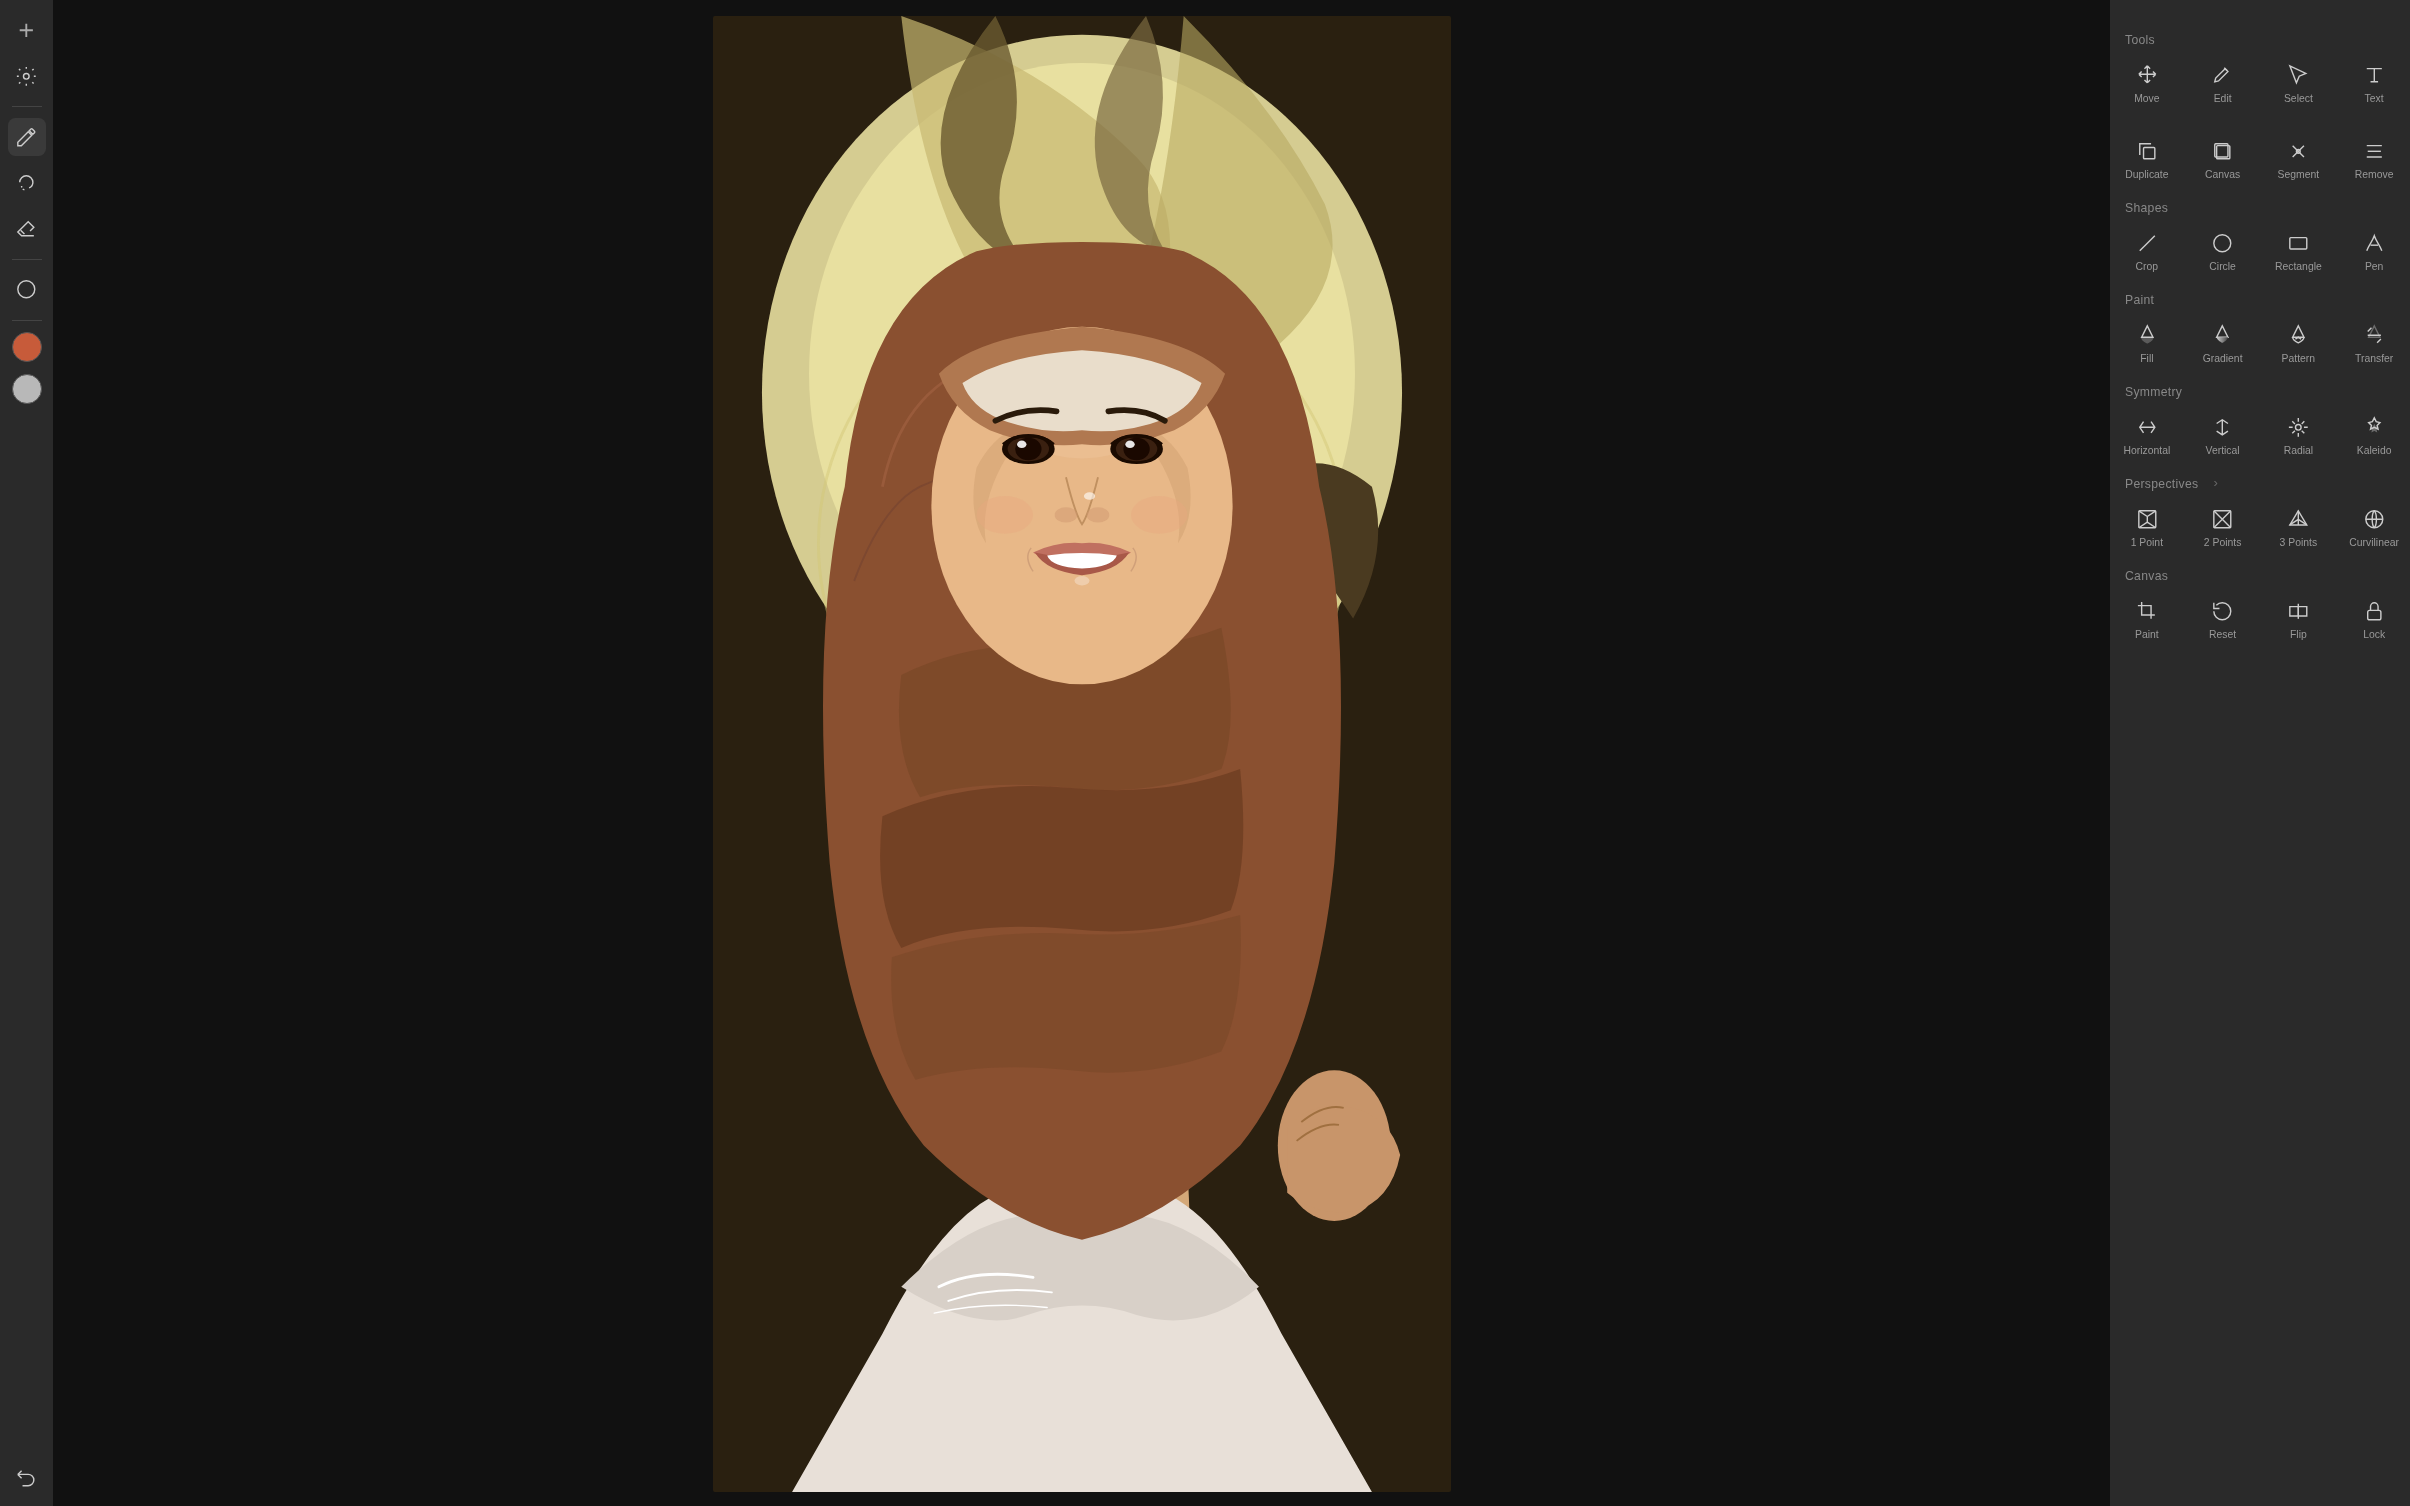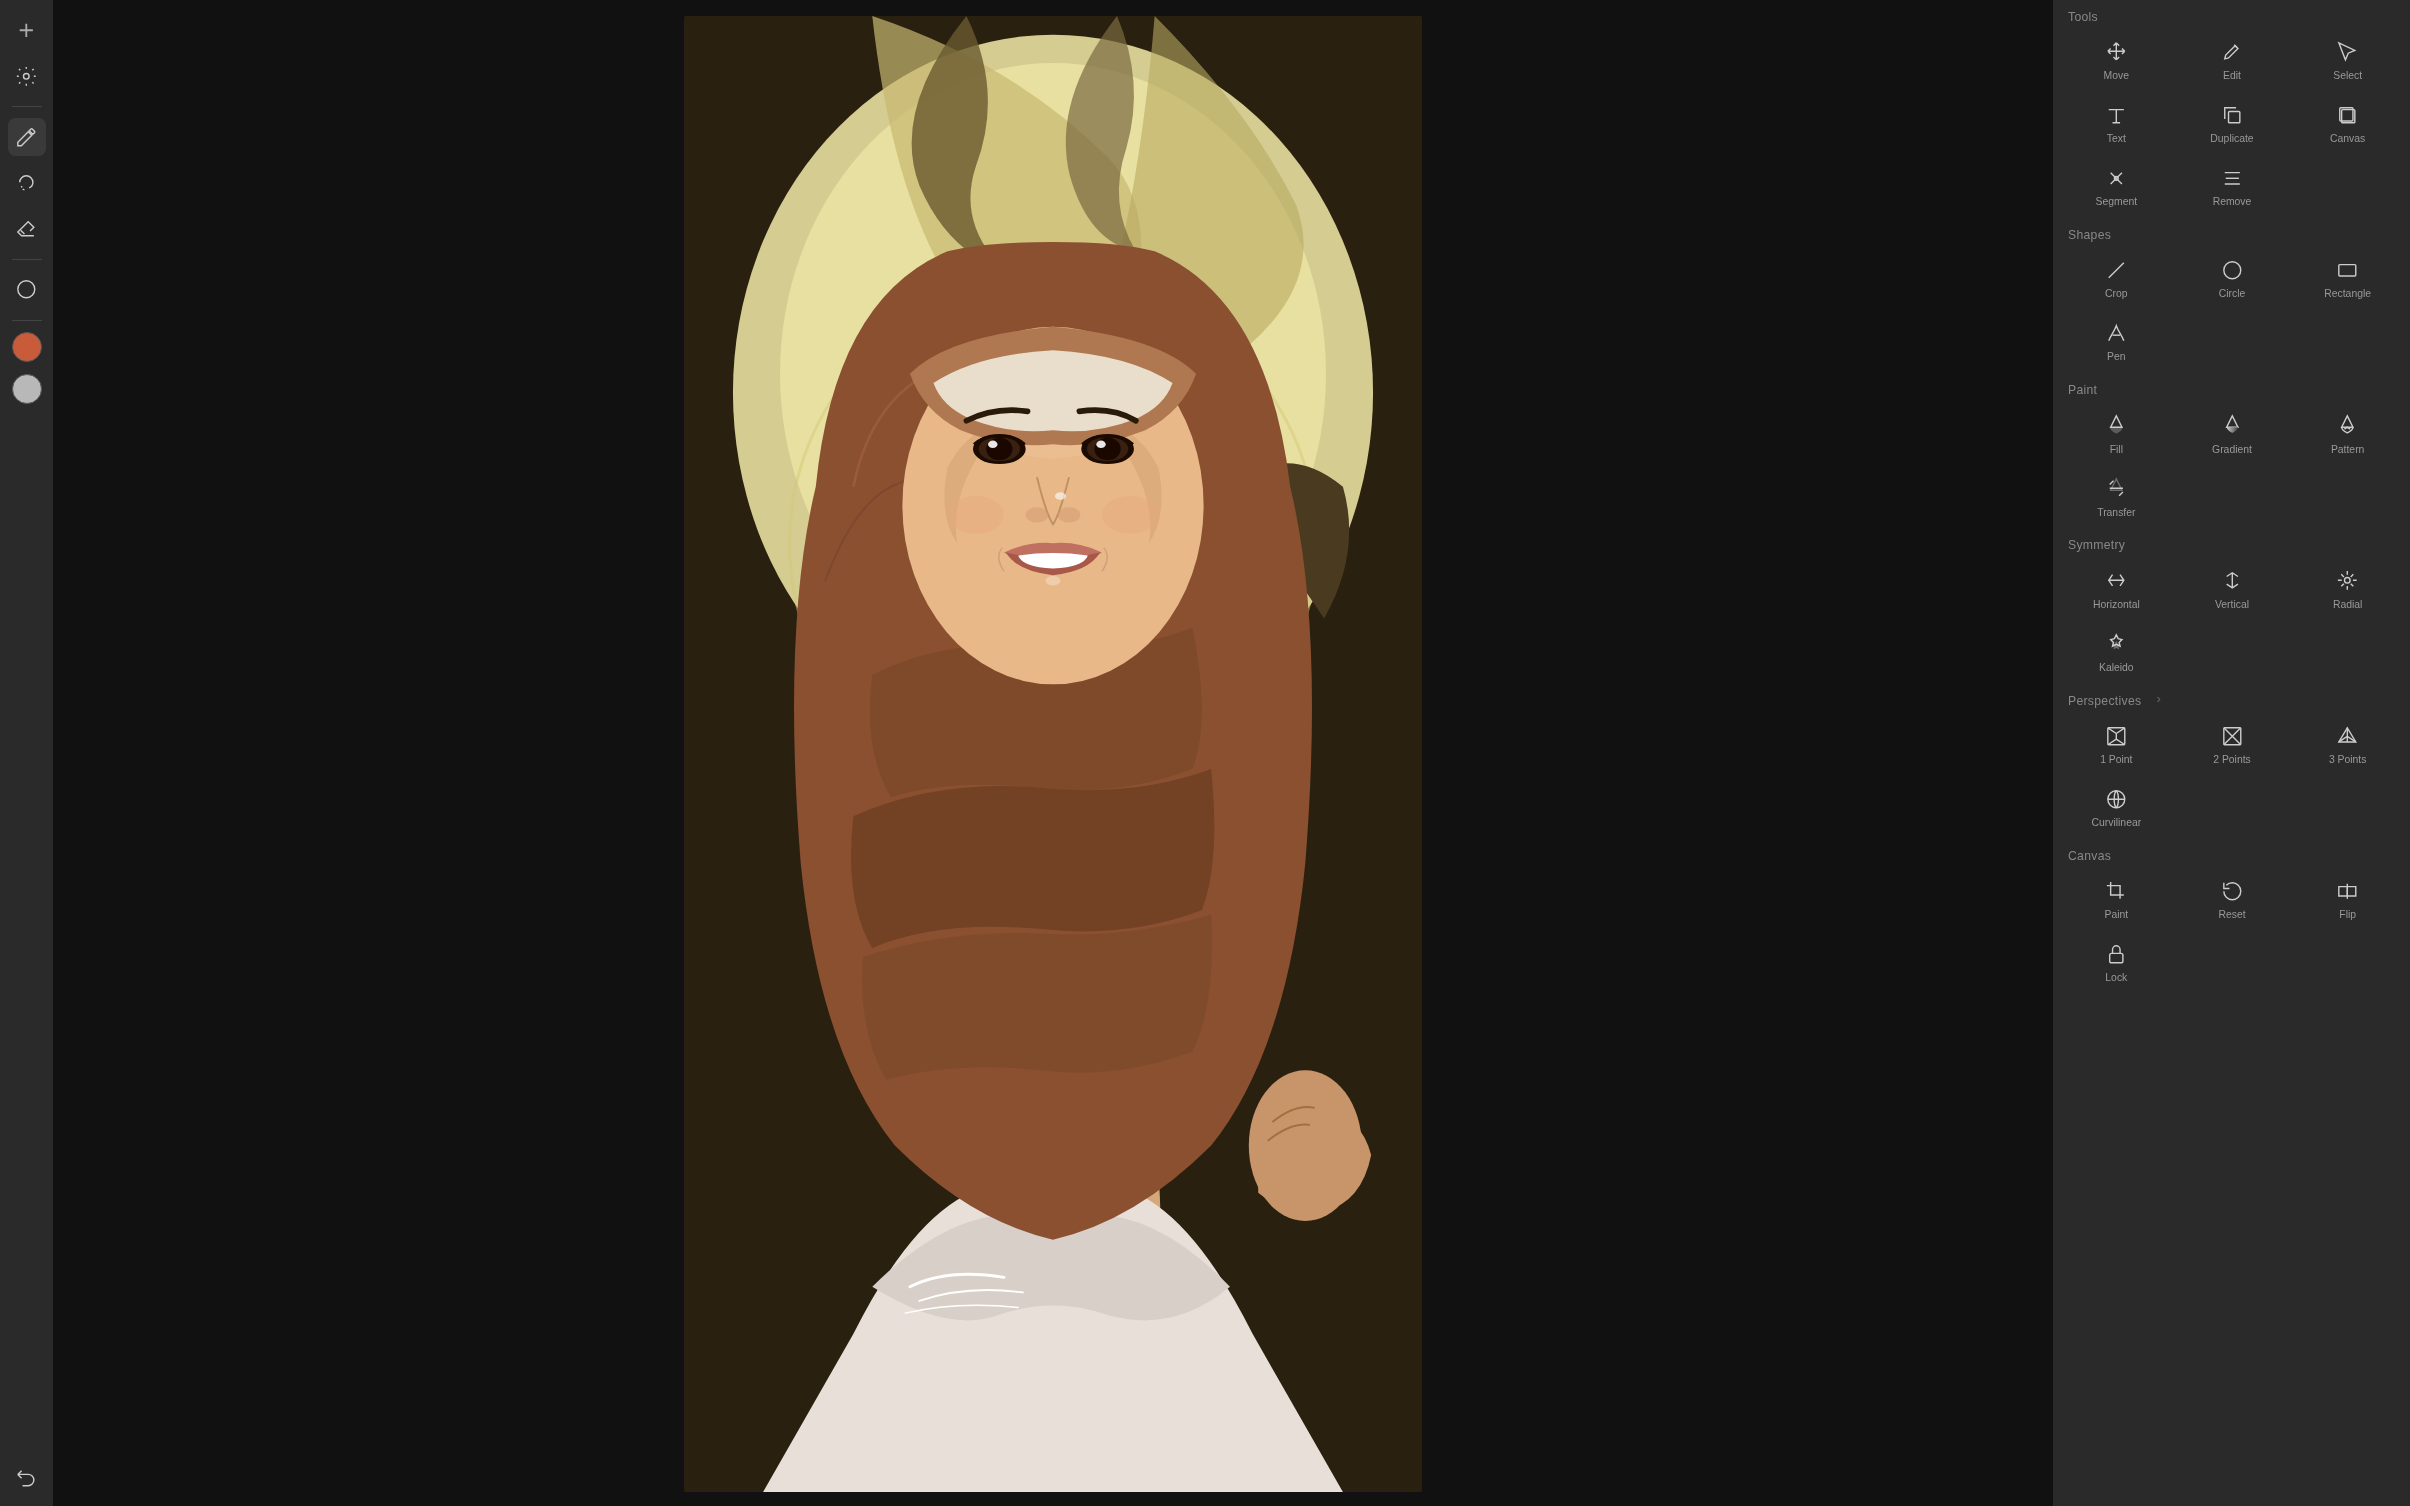"Tools" .right-panel { padding: 2px 0 -> 25px 0; width: 358px -> 301px }
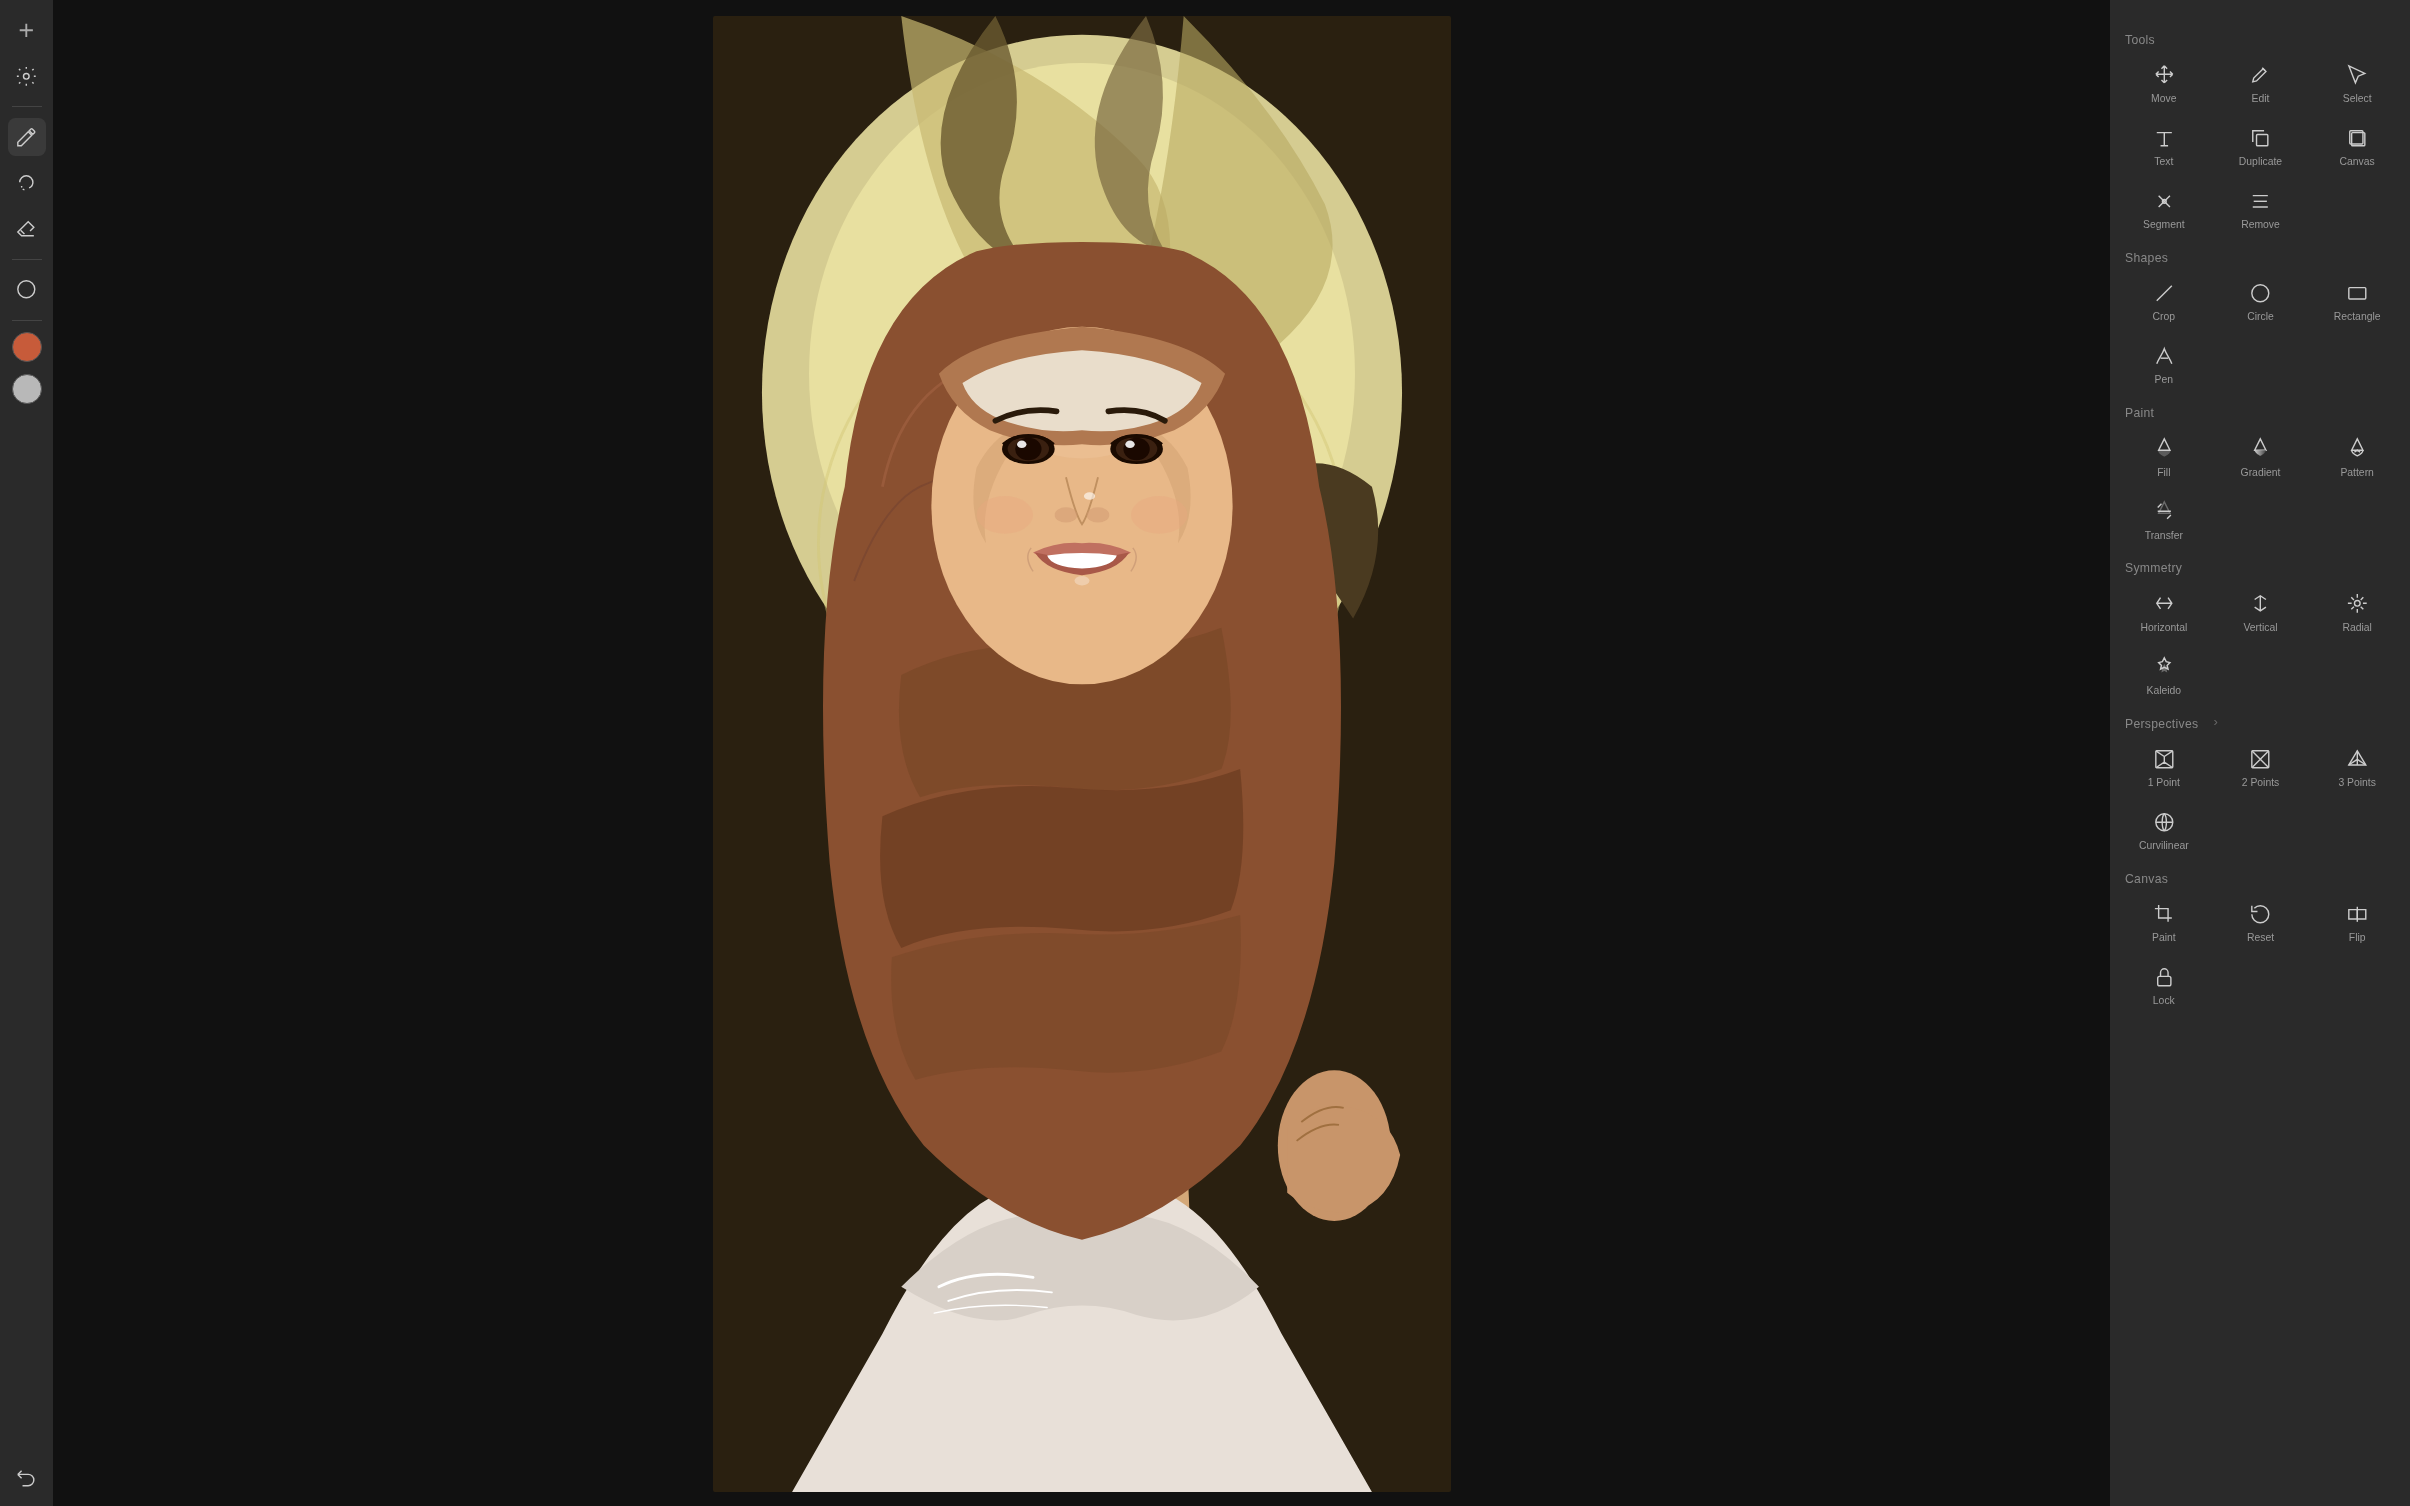"Move" .tools-grid { gap: 4px -> 17px; grid-template-columns: repeat(3, 1fr) -> repeat(4, 1fr) }
